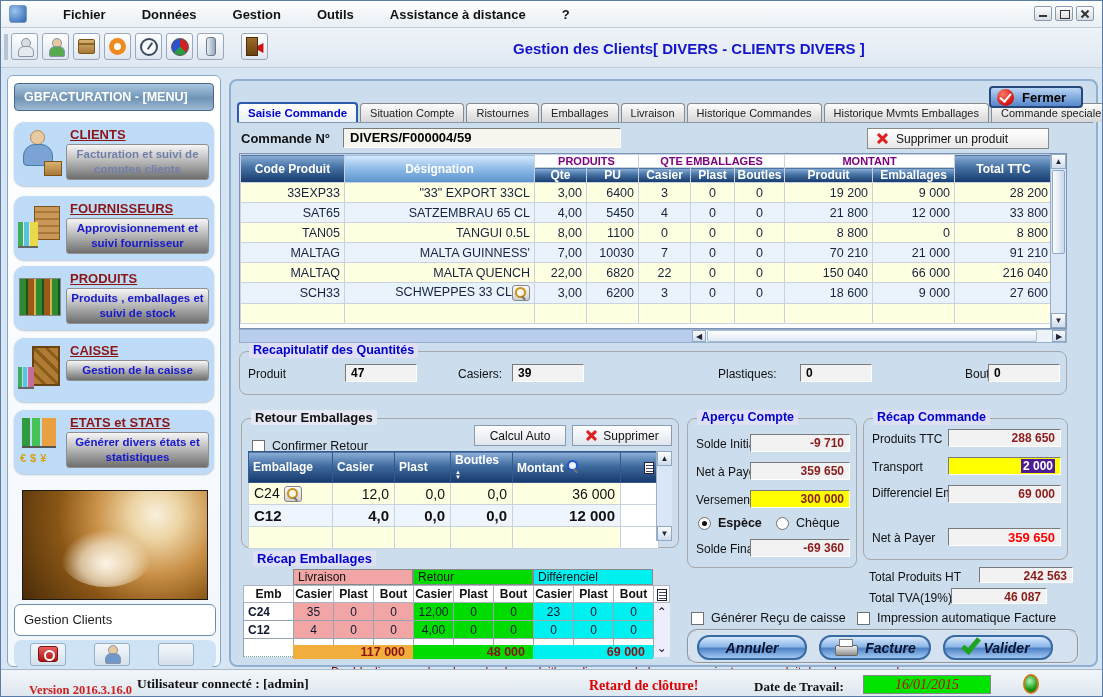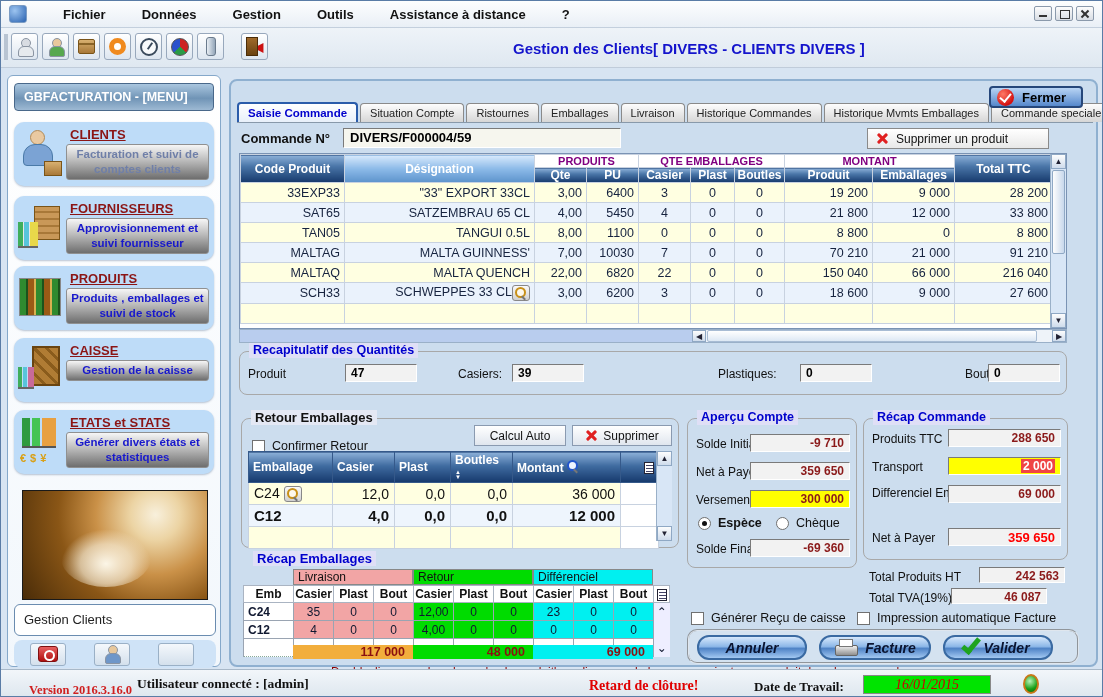"2 000" .sel-hl { background: #ef4444 -> #4c1d95 }
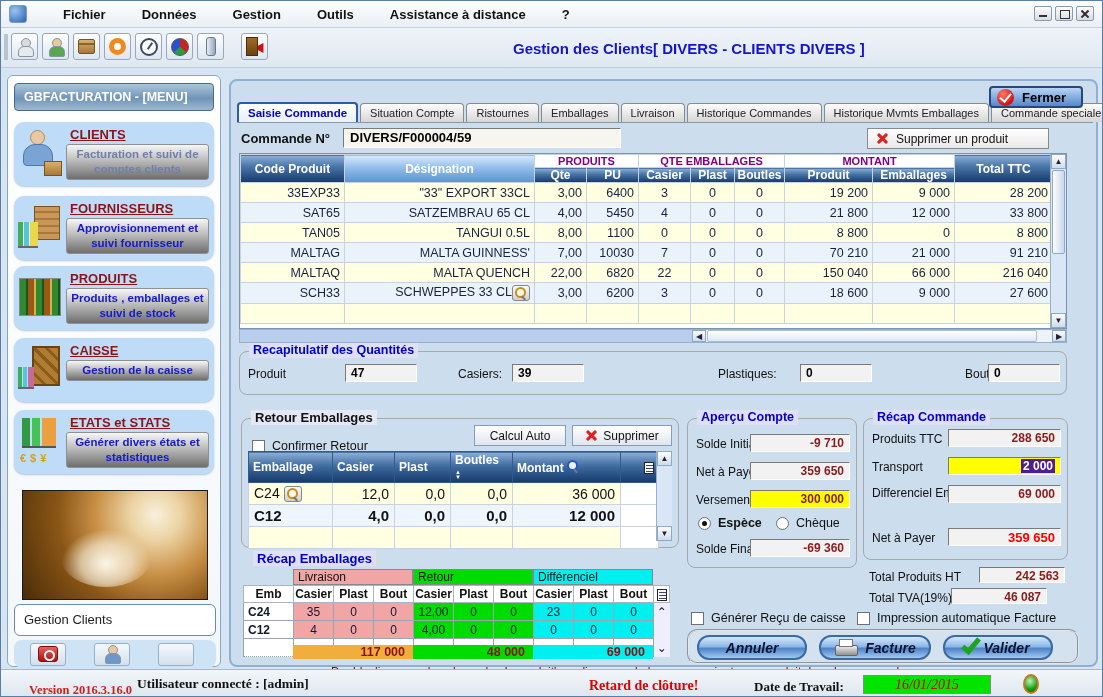"242 563" div.fbox { width: 86px -> 94px }
